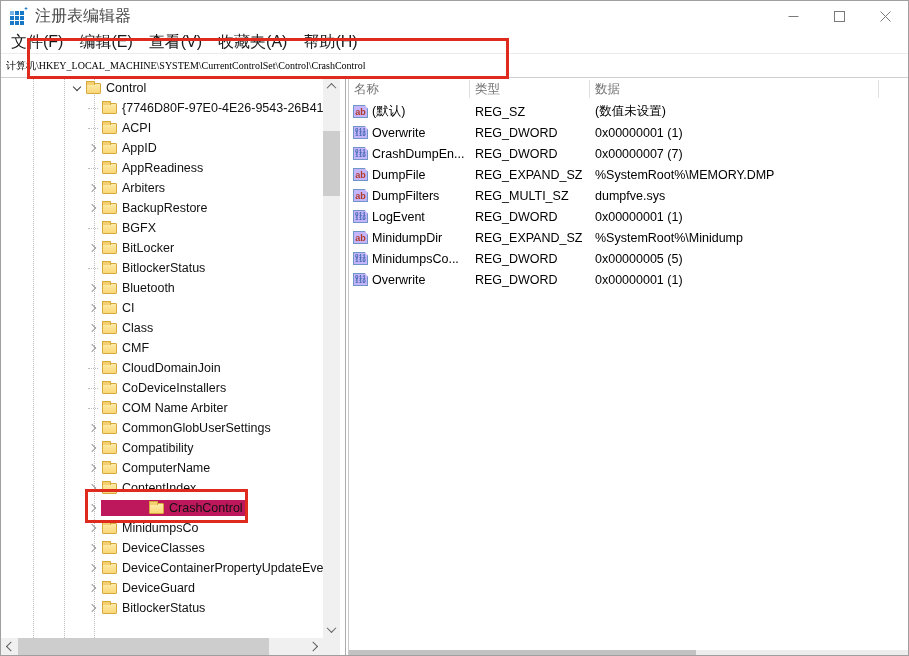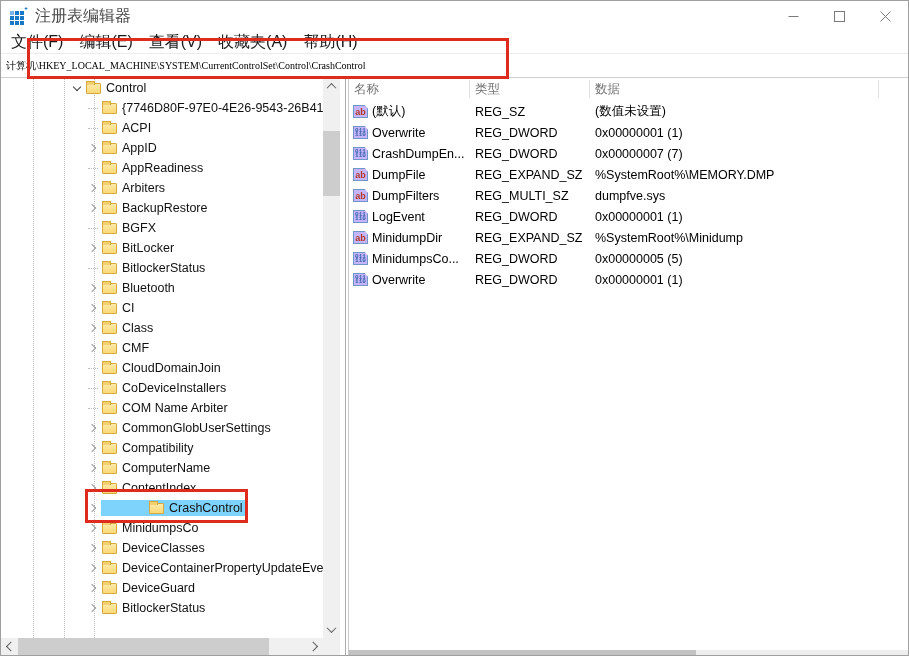"CrashControl" .trow.sel .labelwrap { background: #7dd3fc -> #be185d }
